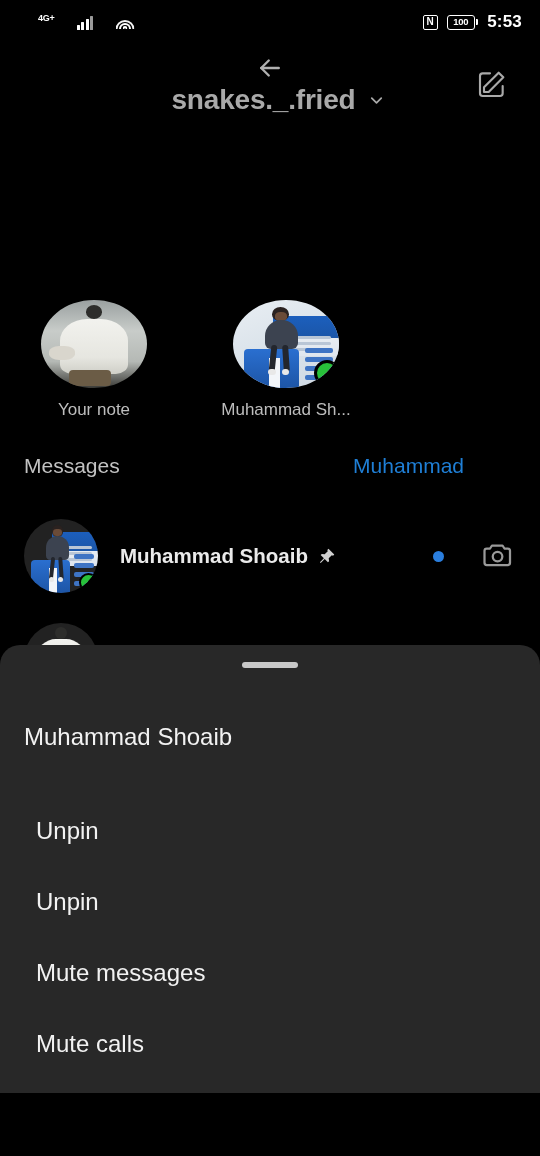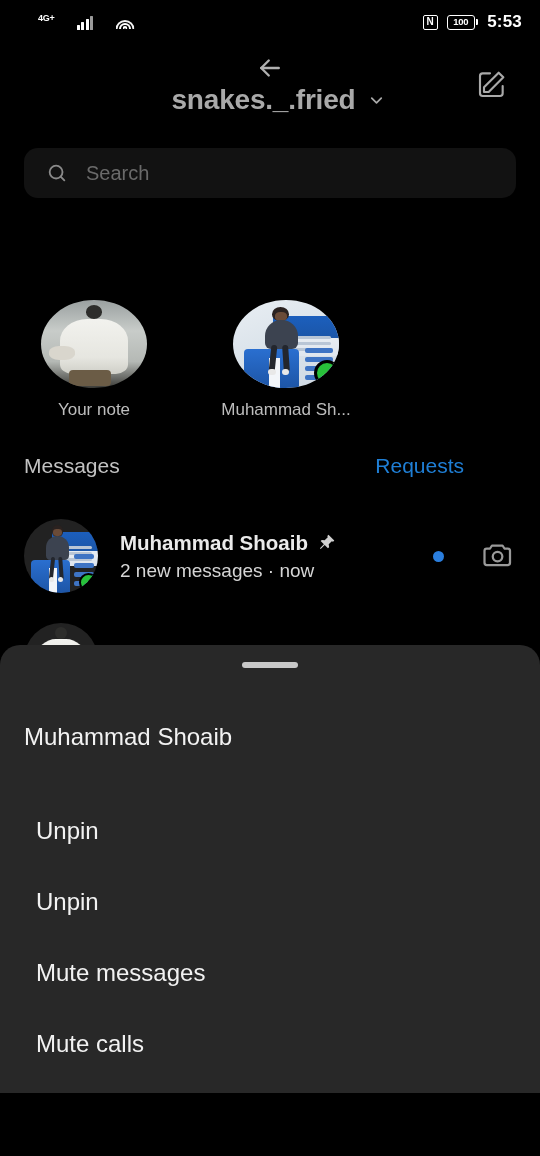"Search" div.search { html: <div> <svg> <circle></circle> <path></path> </svg> <span>Search</span> </div> -> none }
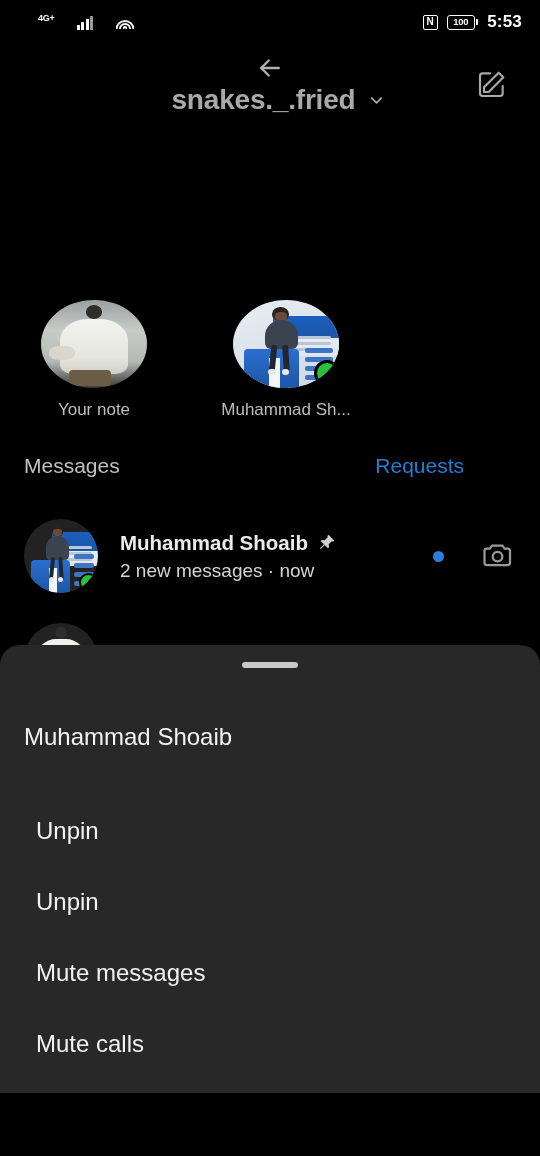"Requests" span.requests { text: Requests -> Muhammad }
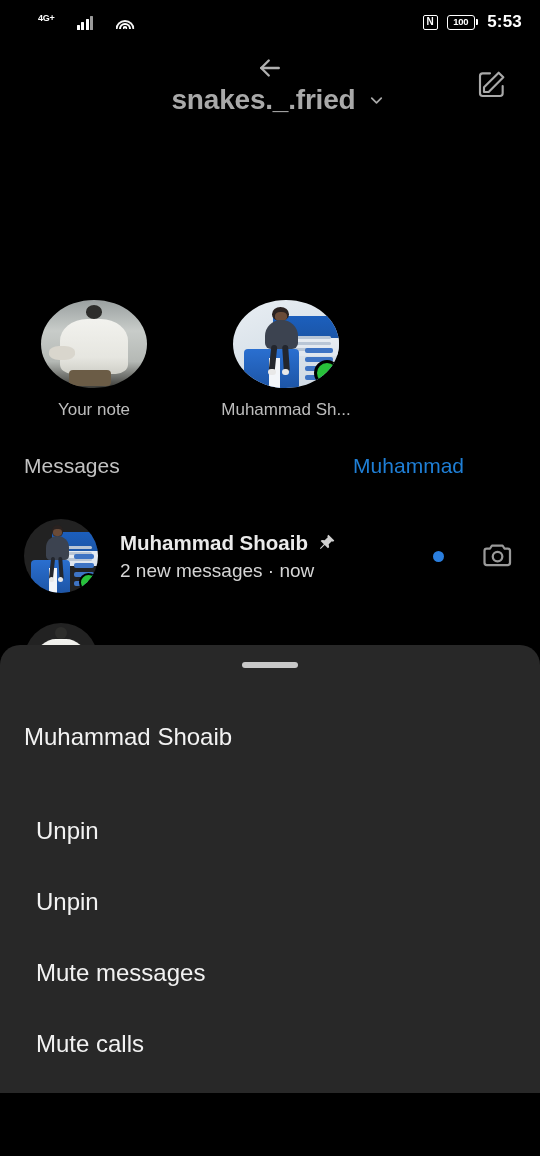"2 new messages · now" div.chat-sub { html: <div> <span>2 new messages</span> <span>·</span> <span>now</span> </div> -> none }
